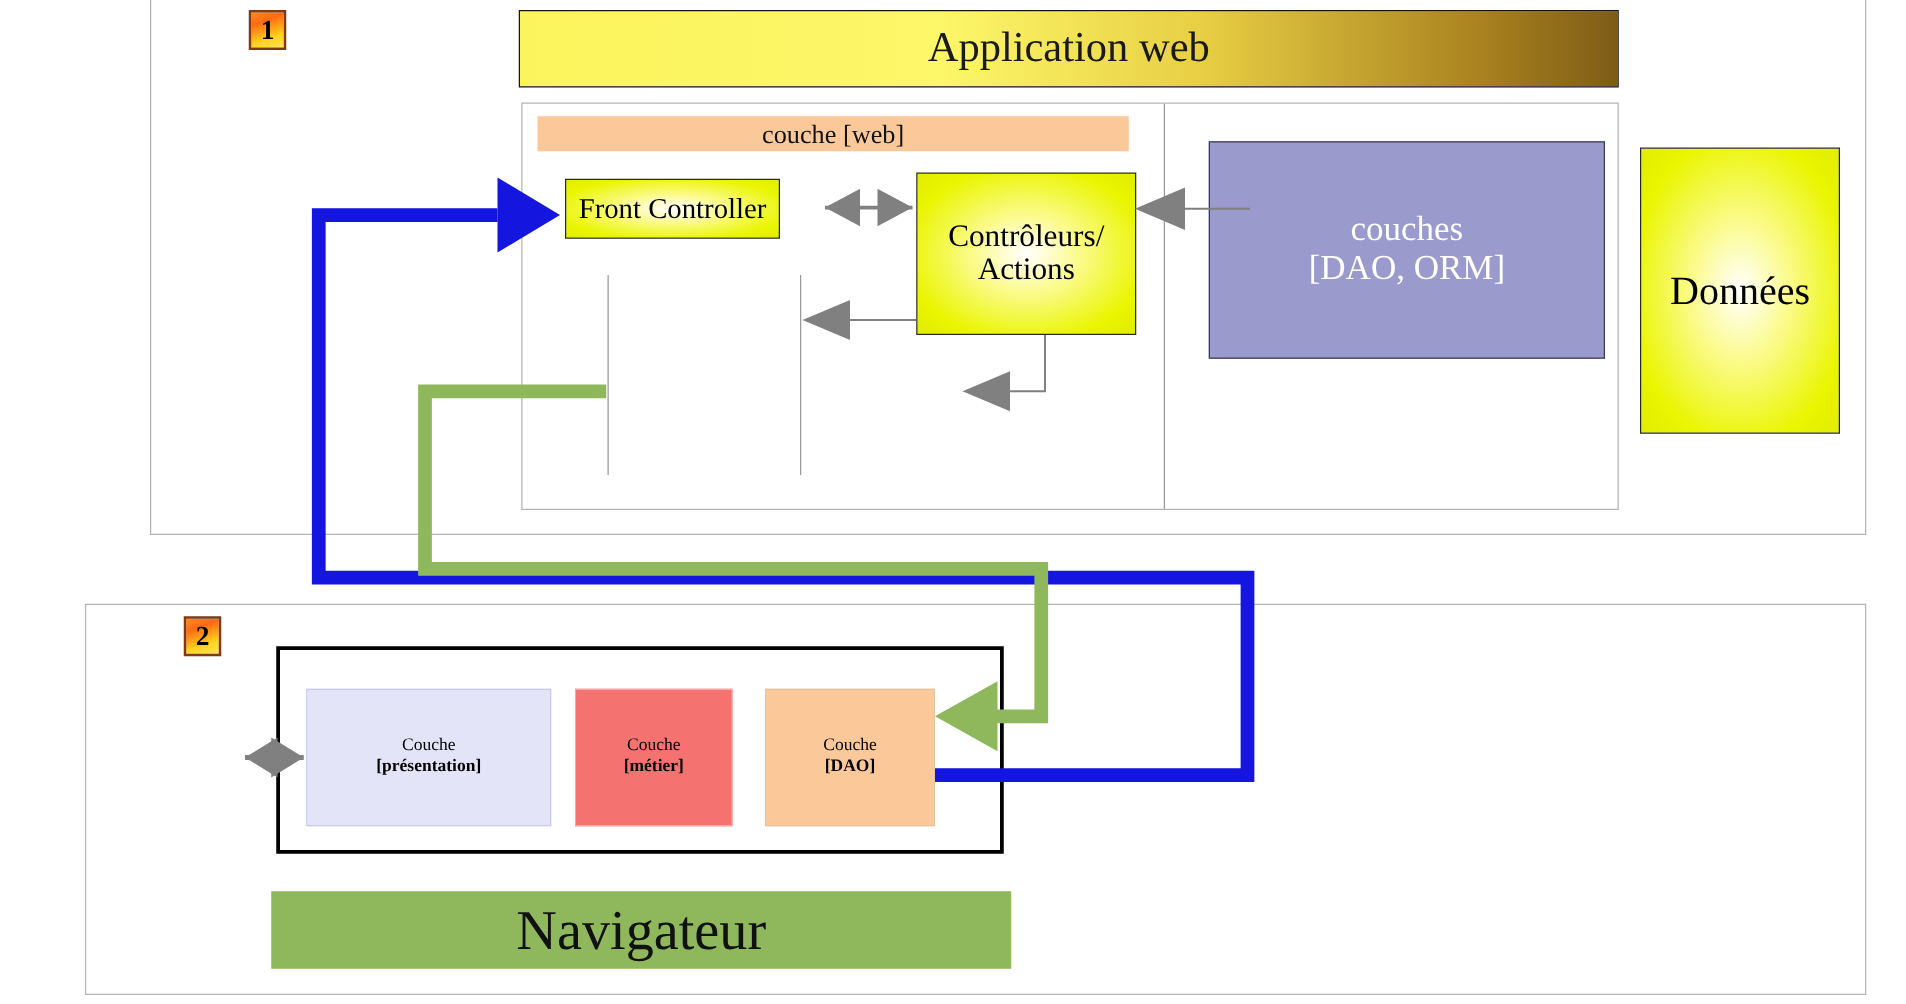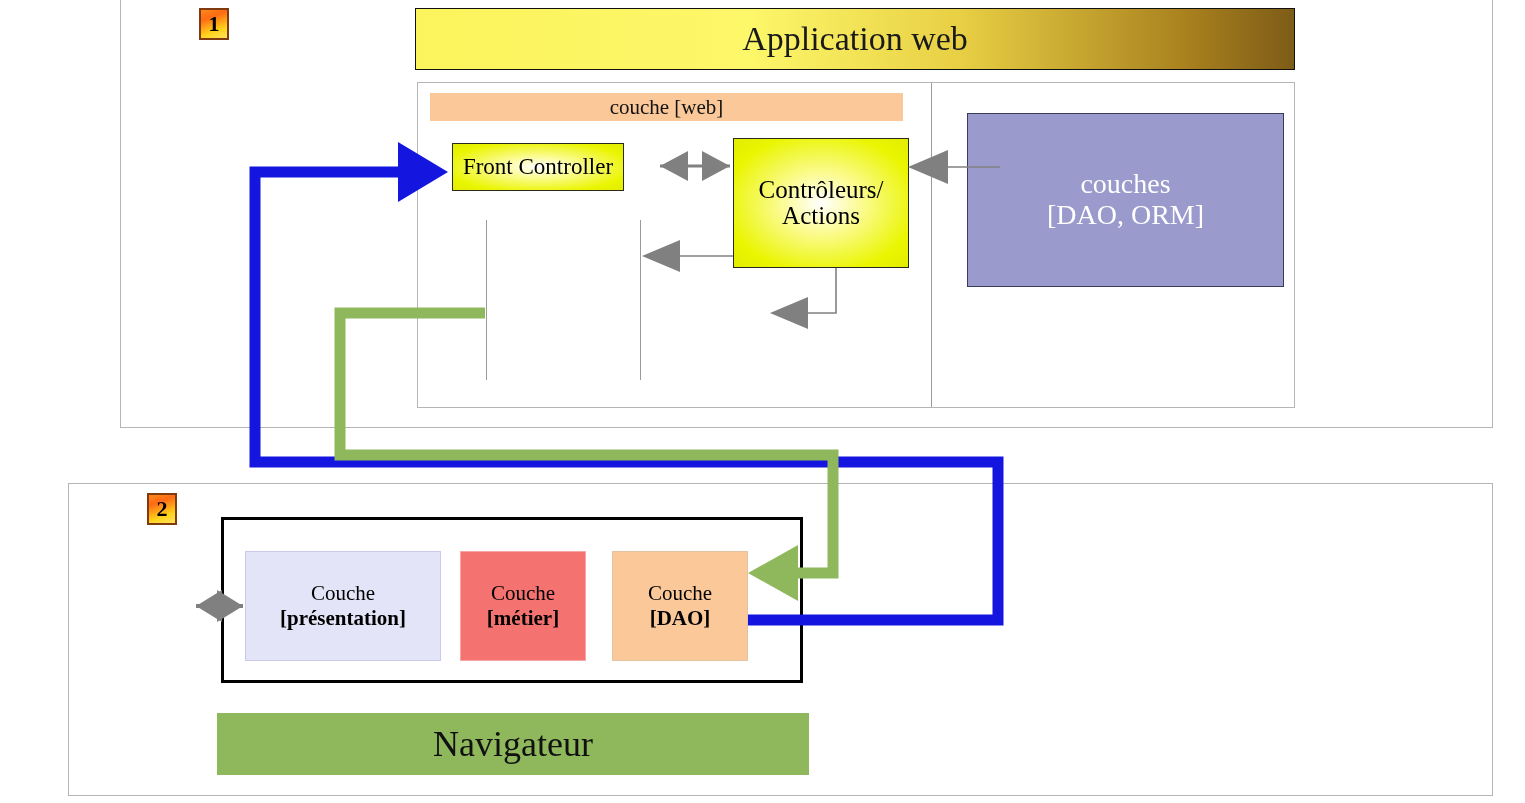"Données" div.ybox { html: none -> <div>Données</div> }
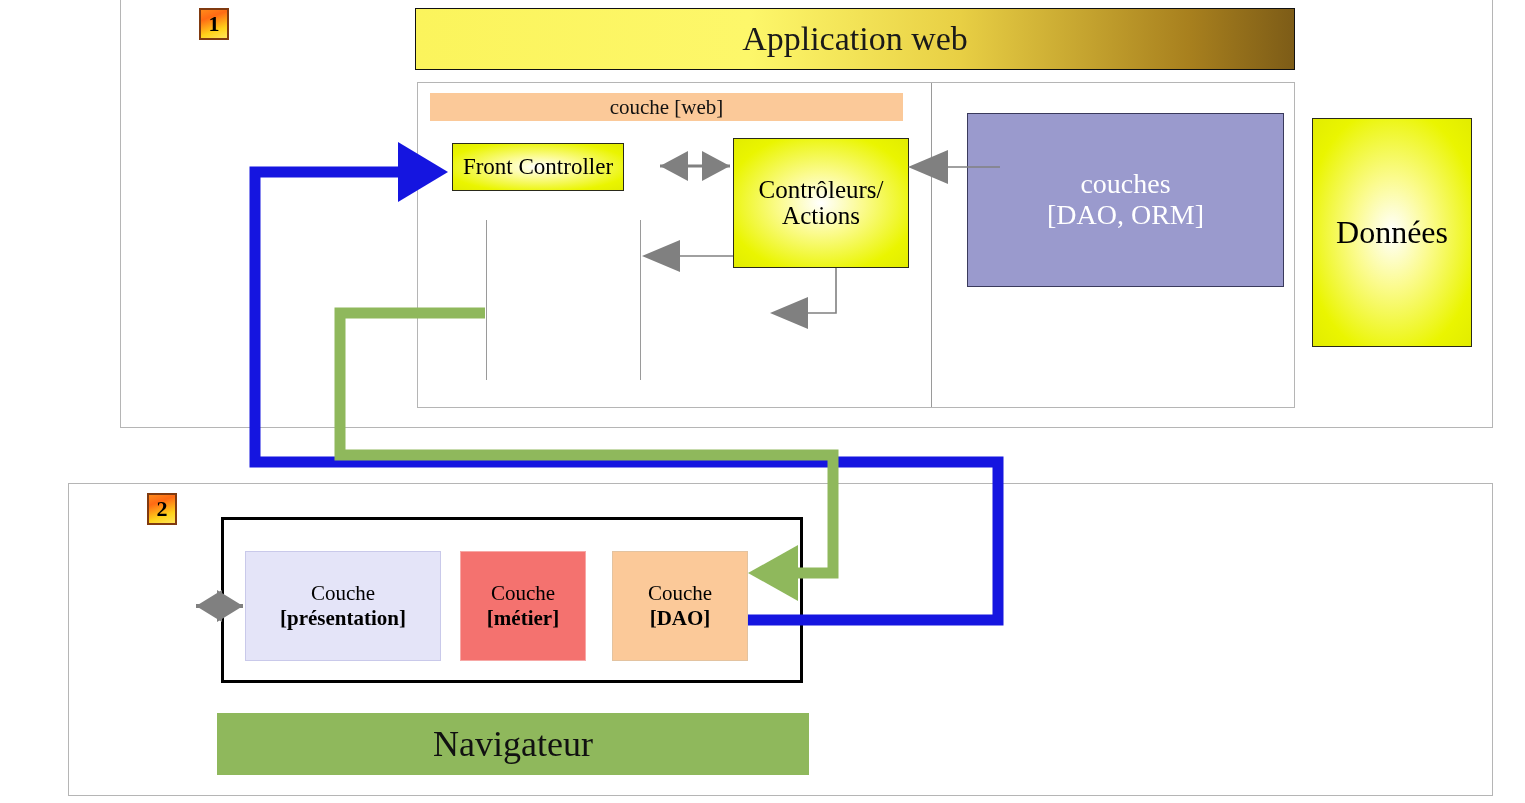"Couche" .layerbox { font-size: 21px -> 14px }
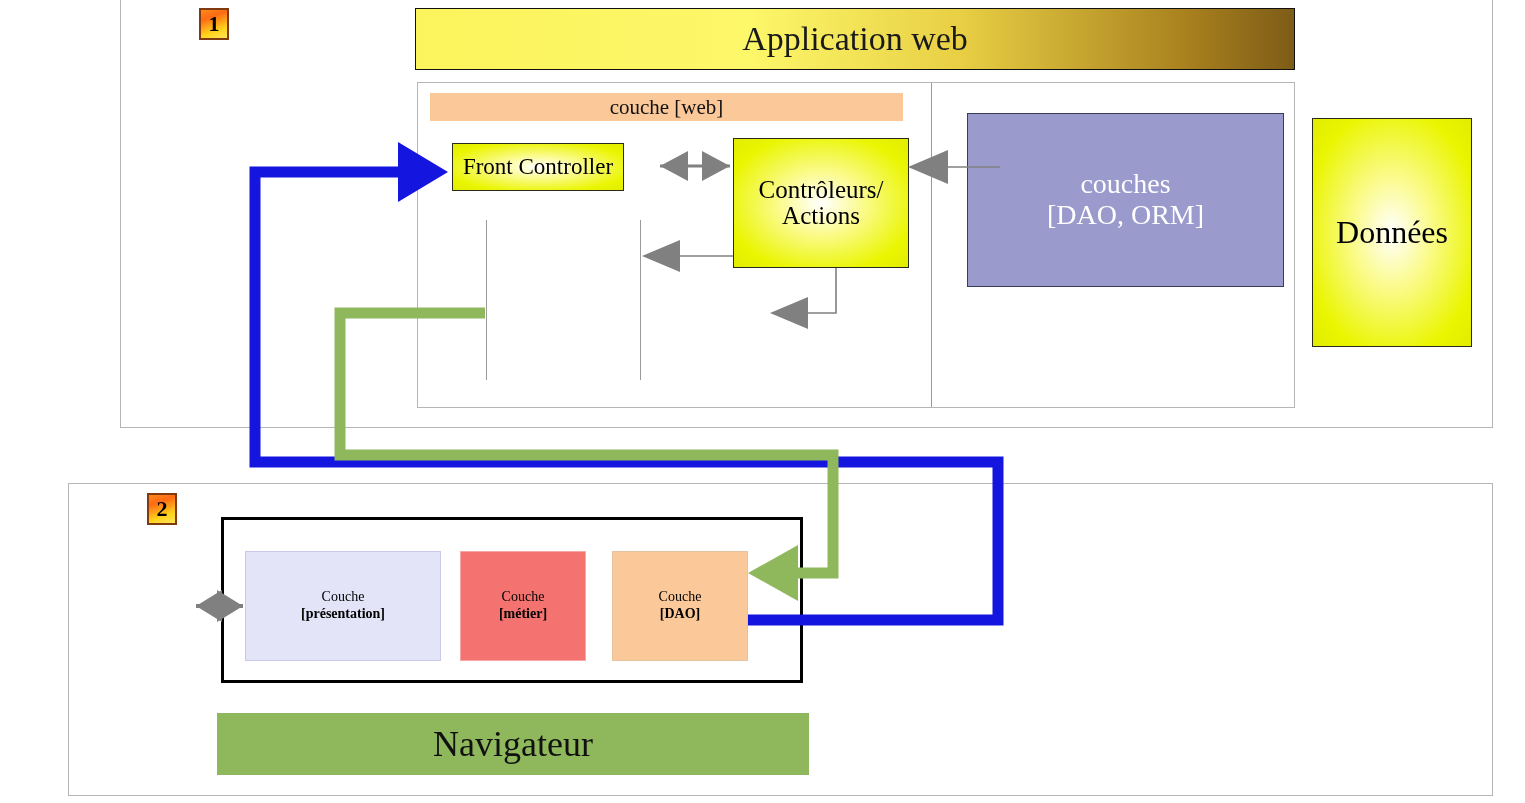"Navigateur" .greenbar { font-size: 36px -> 45px }
